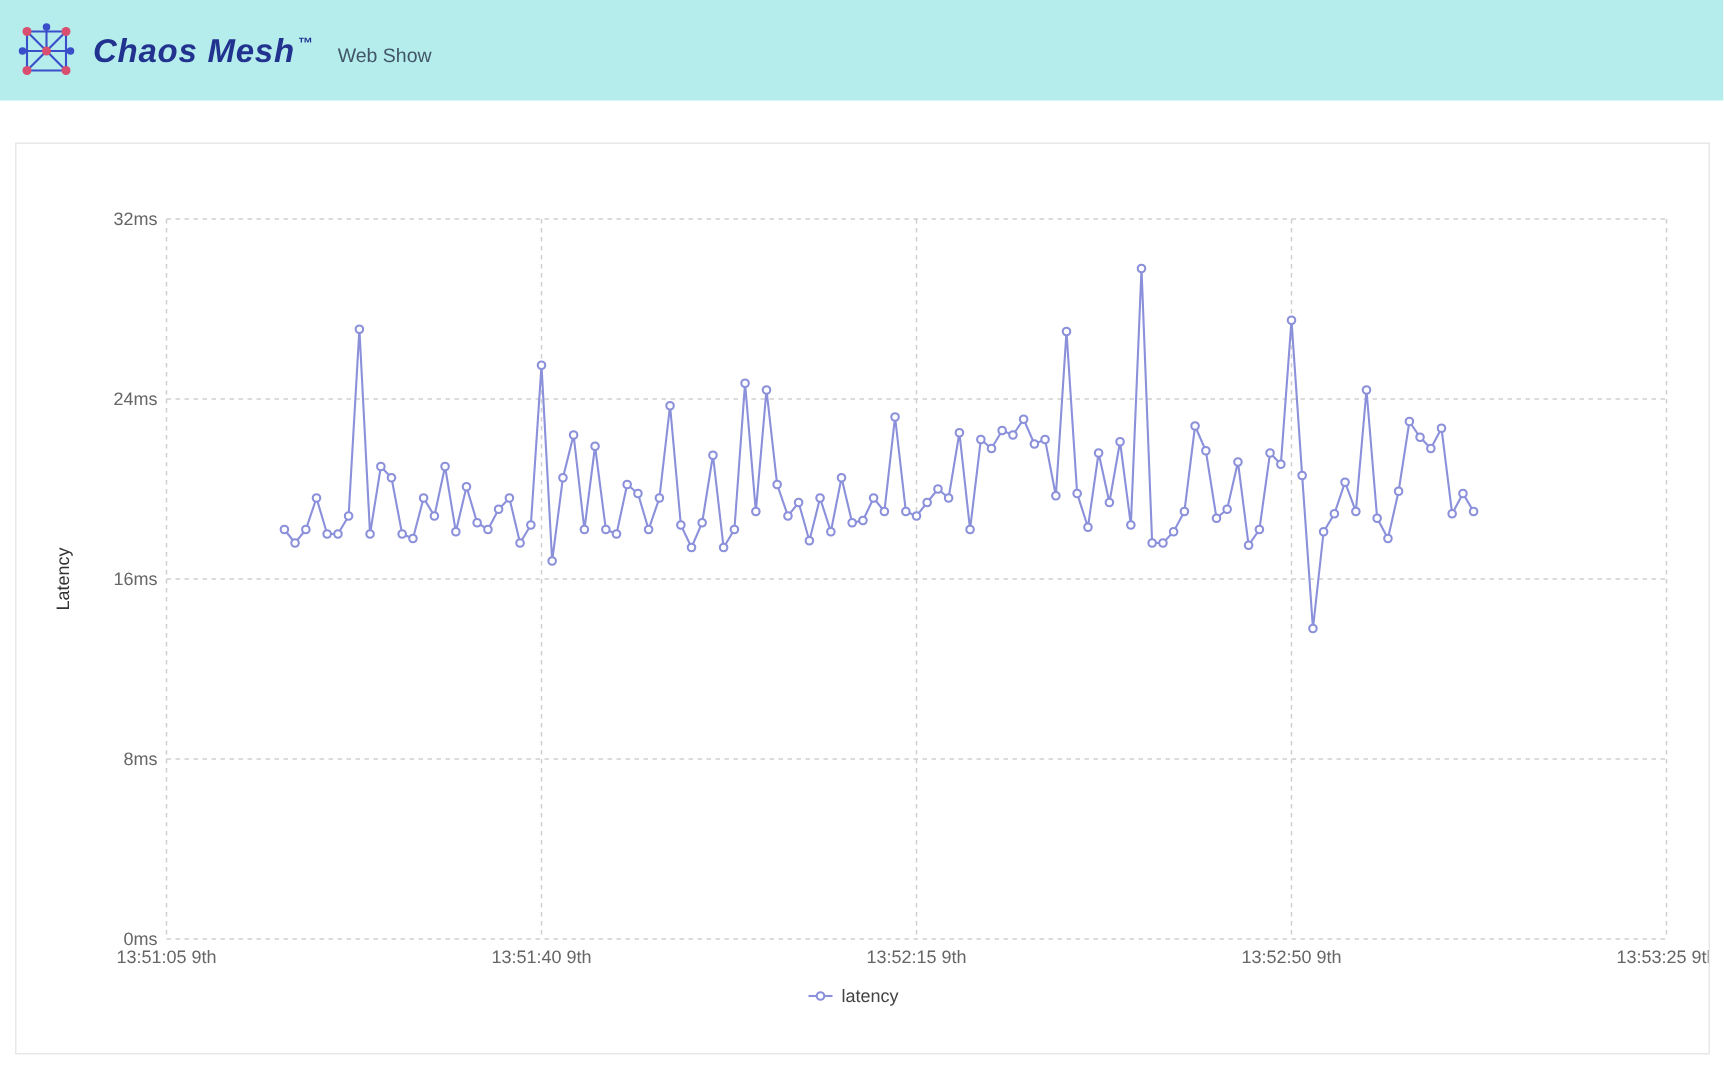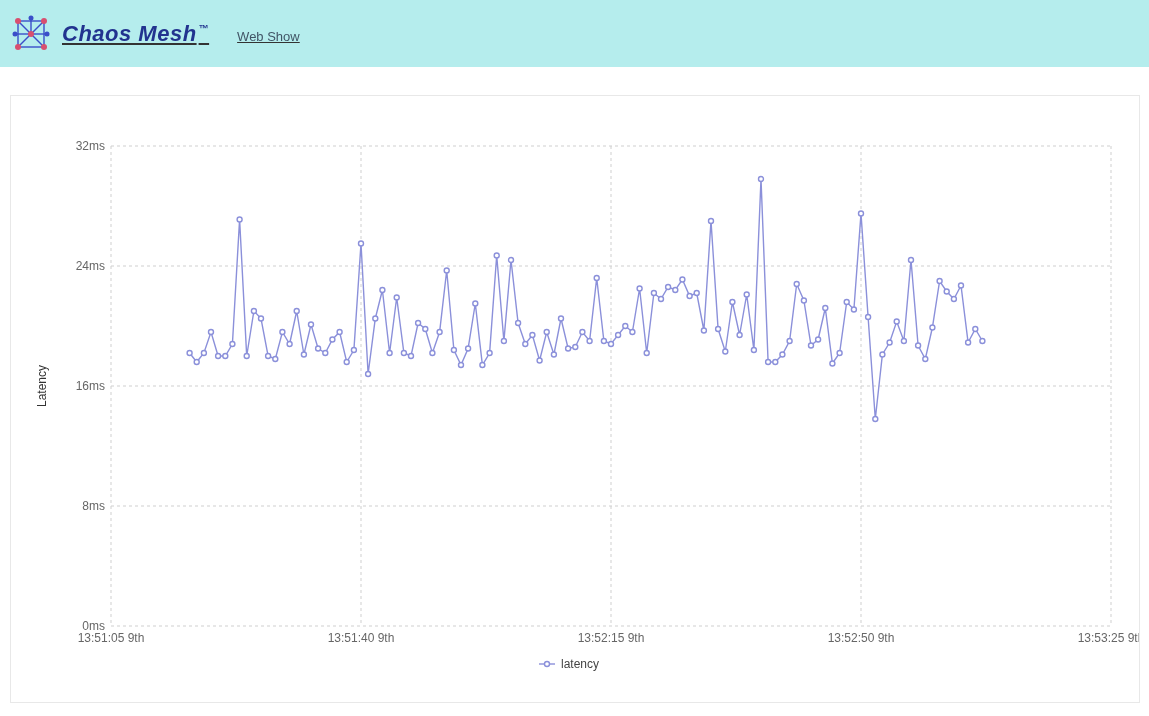"Chaos Mesh ™" .header { text-decoration: underline -> none }
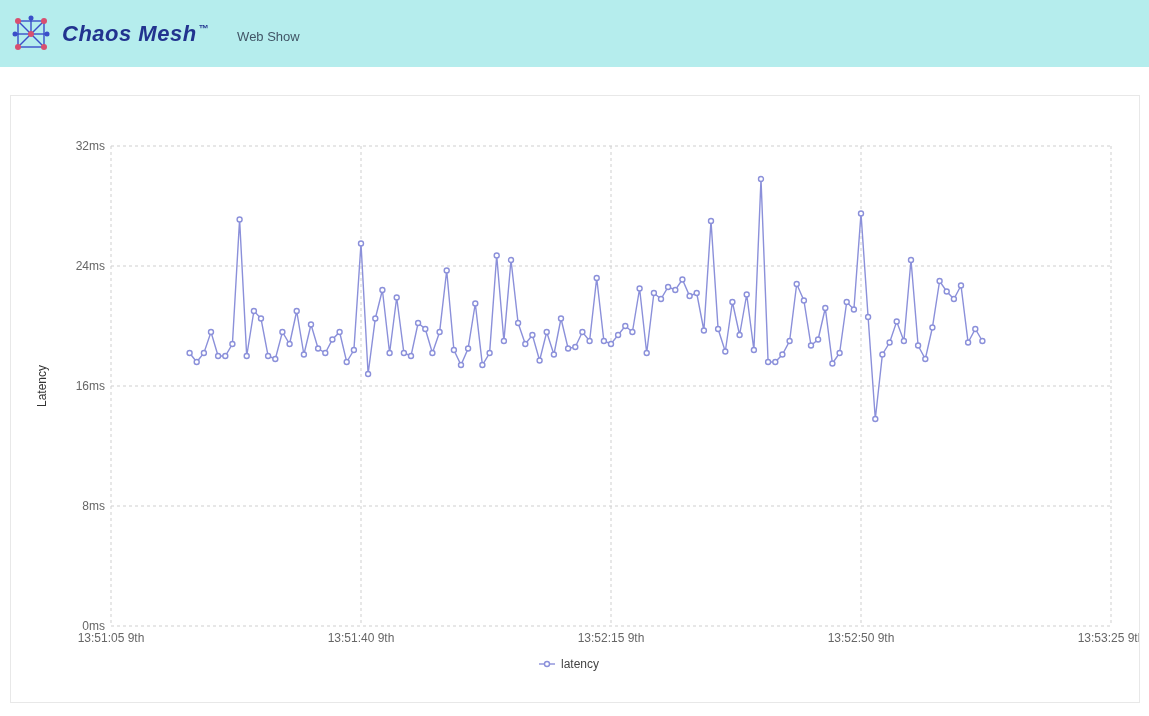"Web Show" .subtitle { margin-left: 28px -> 16px }
